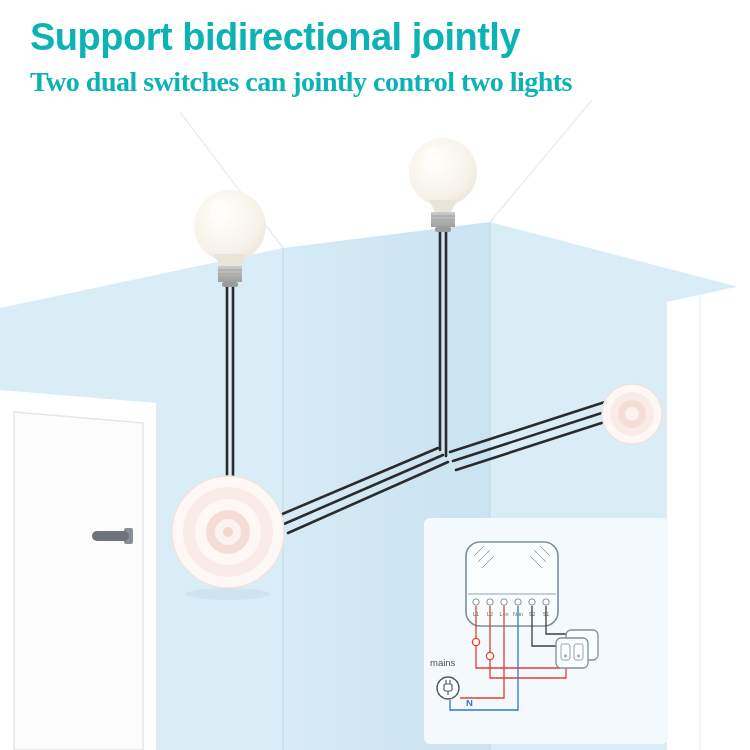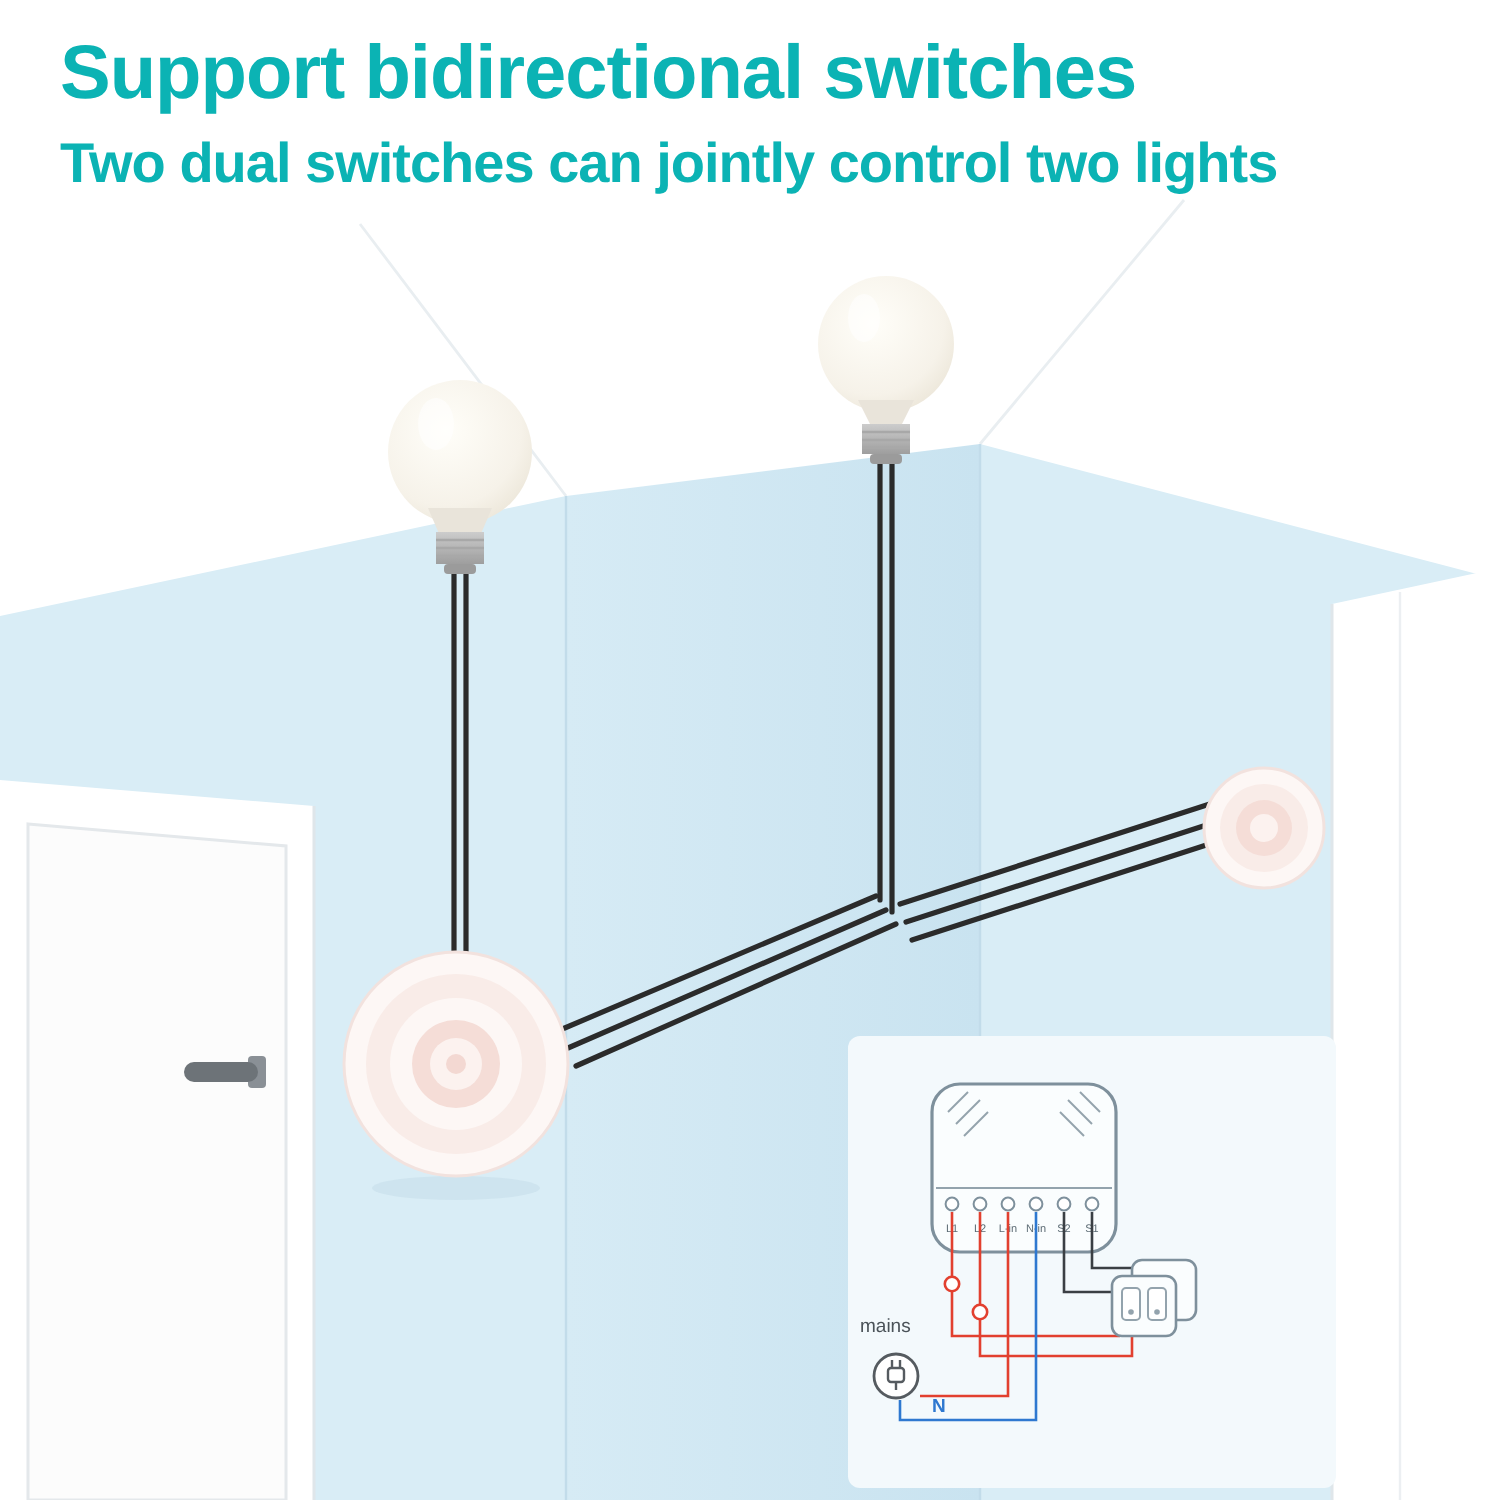"Support bidirectional switches" div.hdr { text: switches -> jointly }
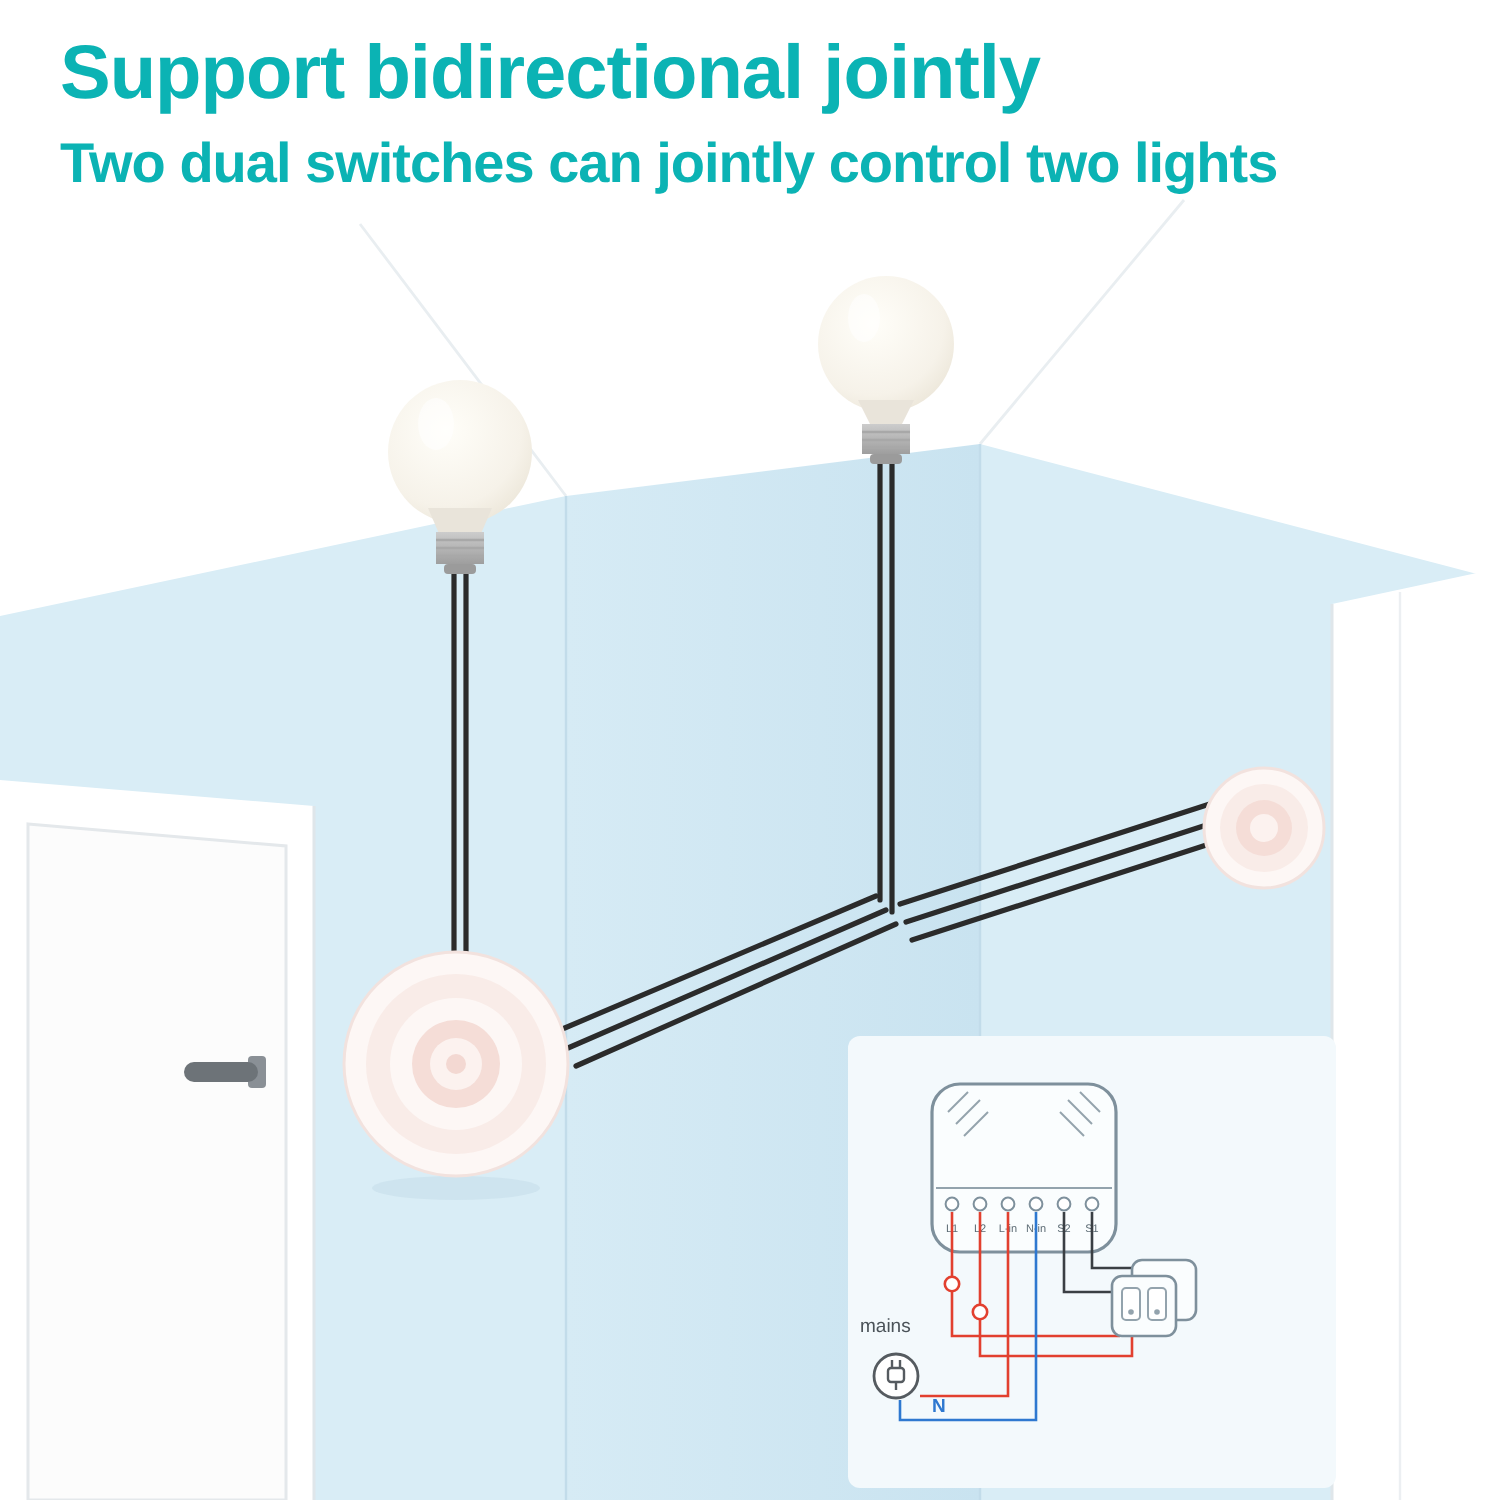"Two dual switches can jointly" .hdr.subtitle { font-family: none -> Liberation Serif, serif }
